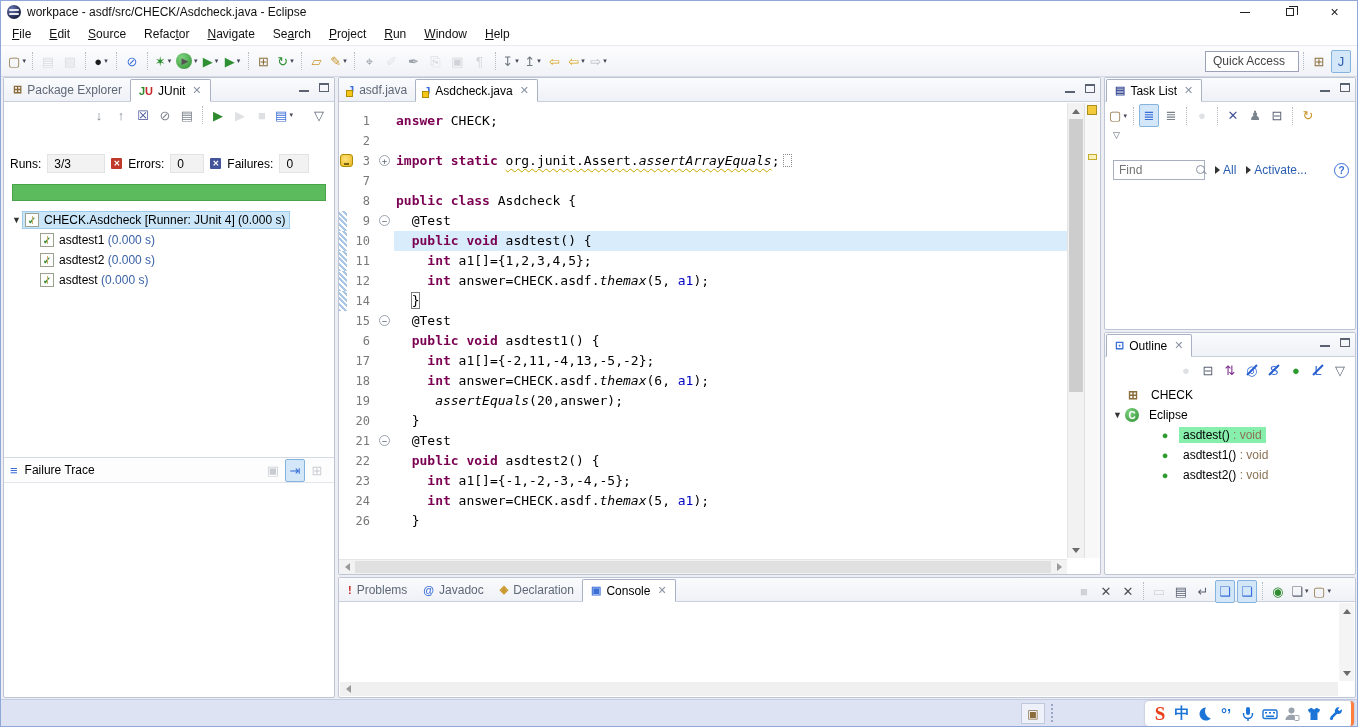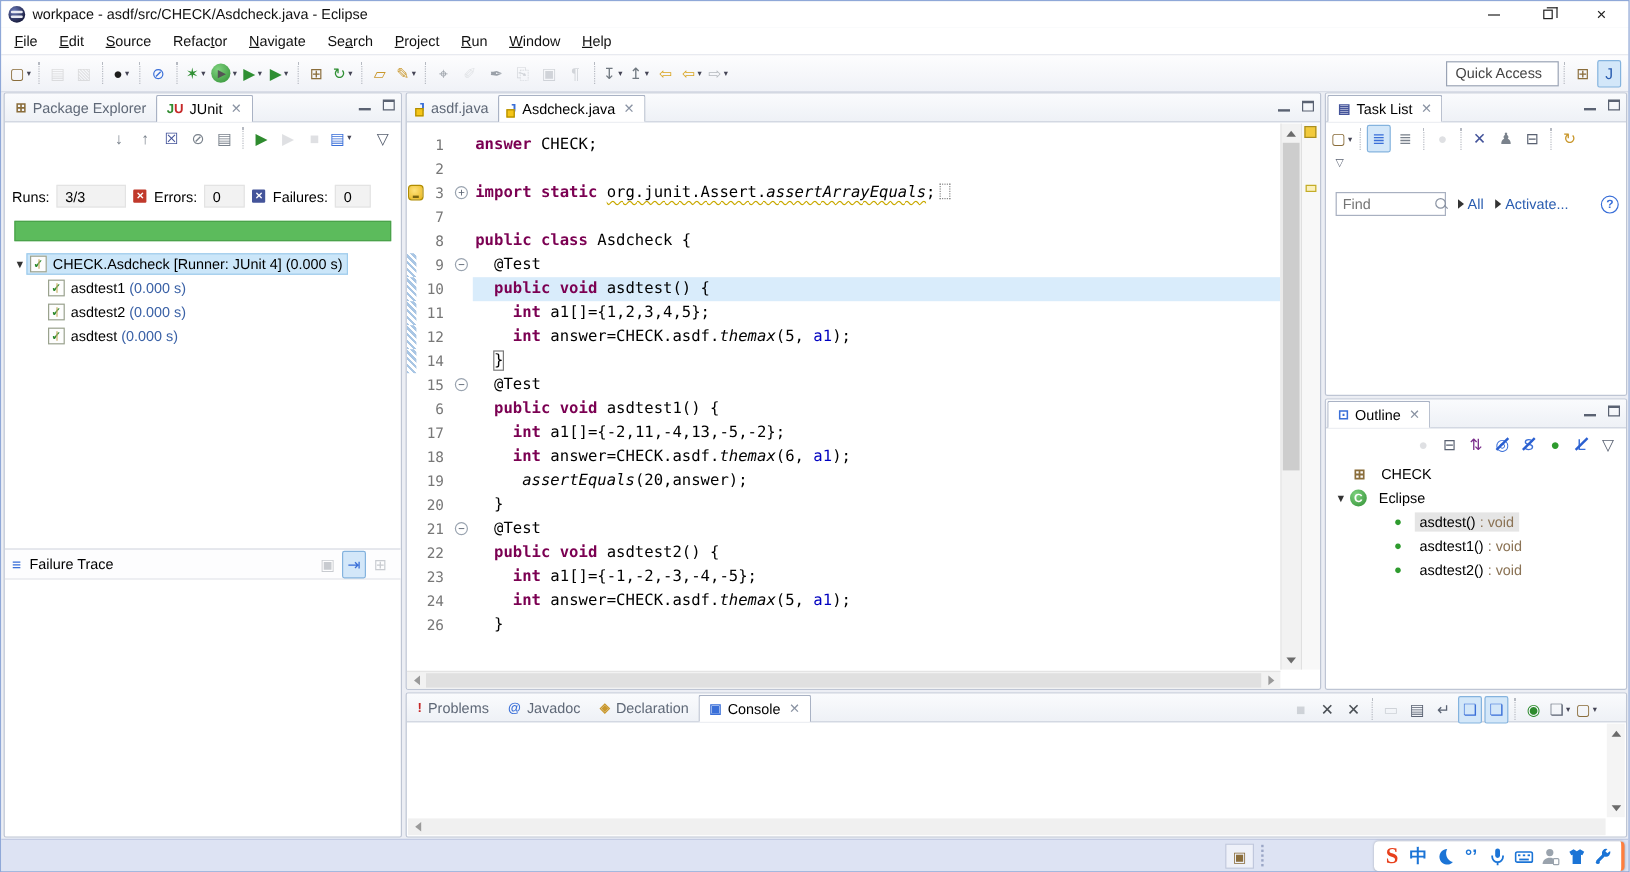"asdtest() : void" .orow.sel .olabel { background: #e5e5e5 -> #86efac }
